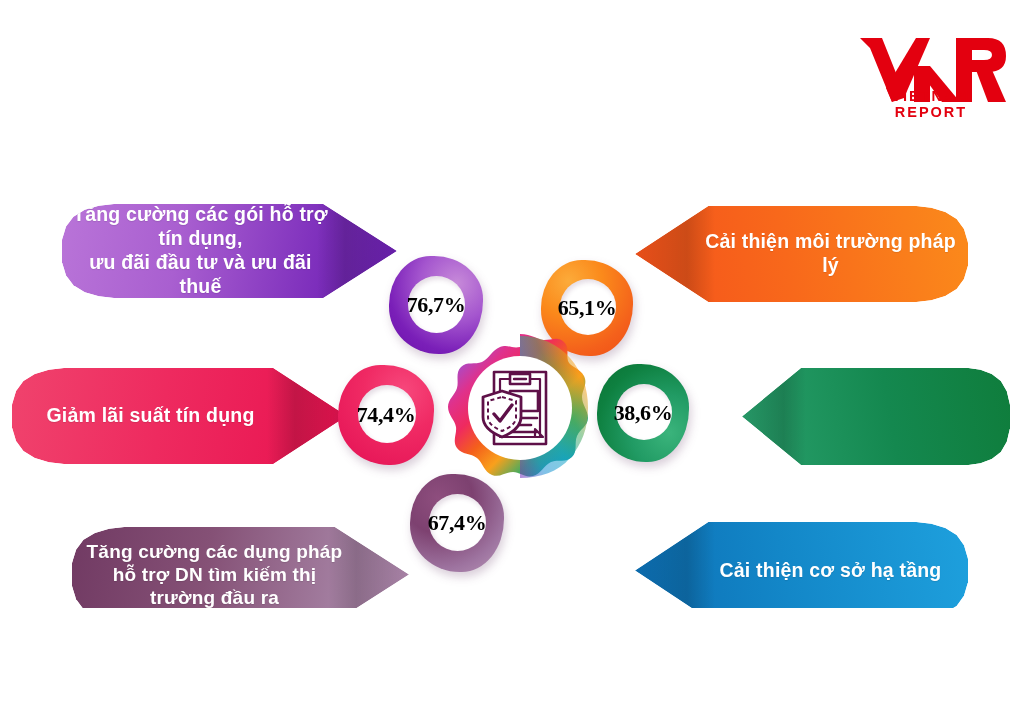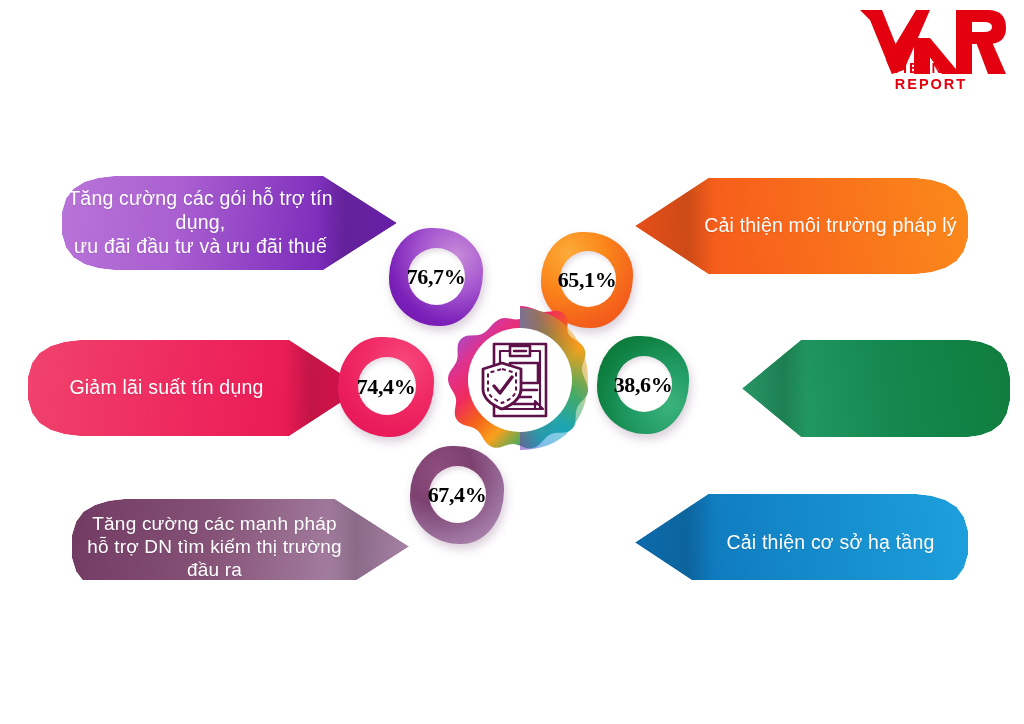"VIETNAM REPORT" #canvas { margin-top: none -> 28px }
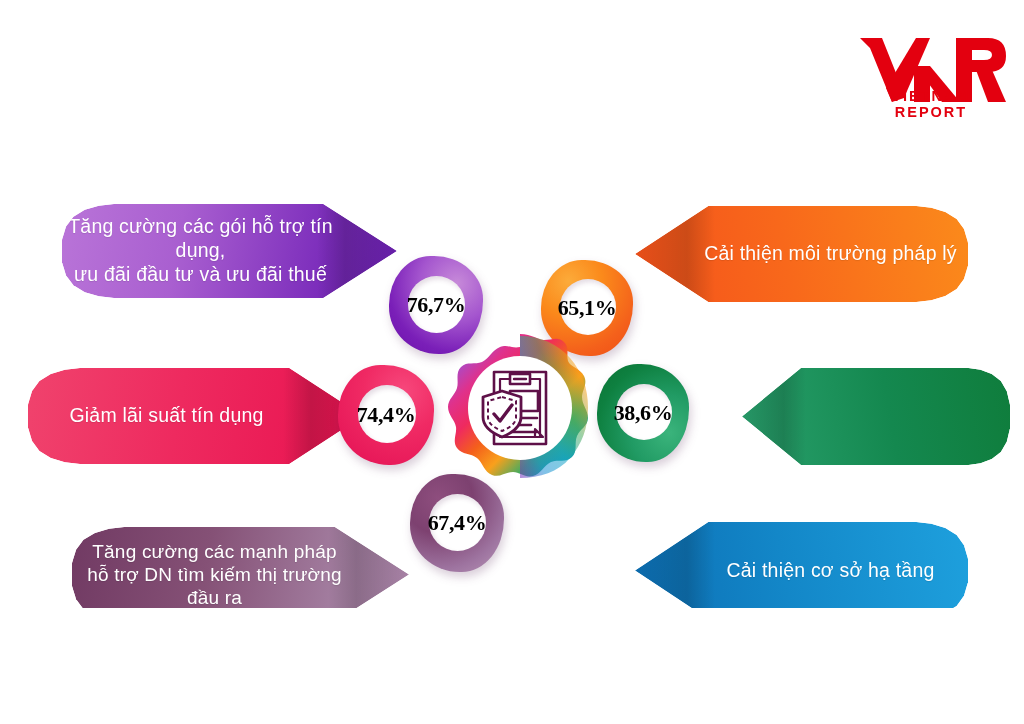"Tăng cường các gói hỗ" .banner .blabel { font-weight: none -> bold }
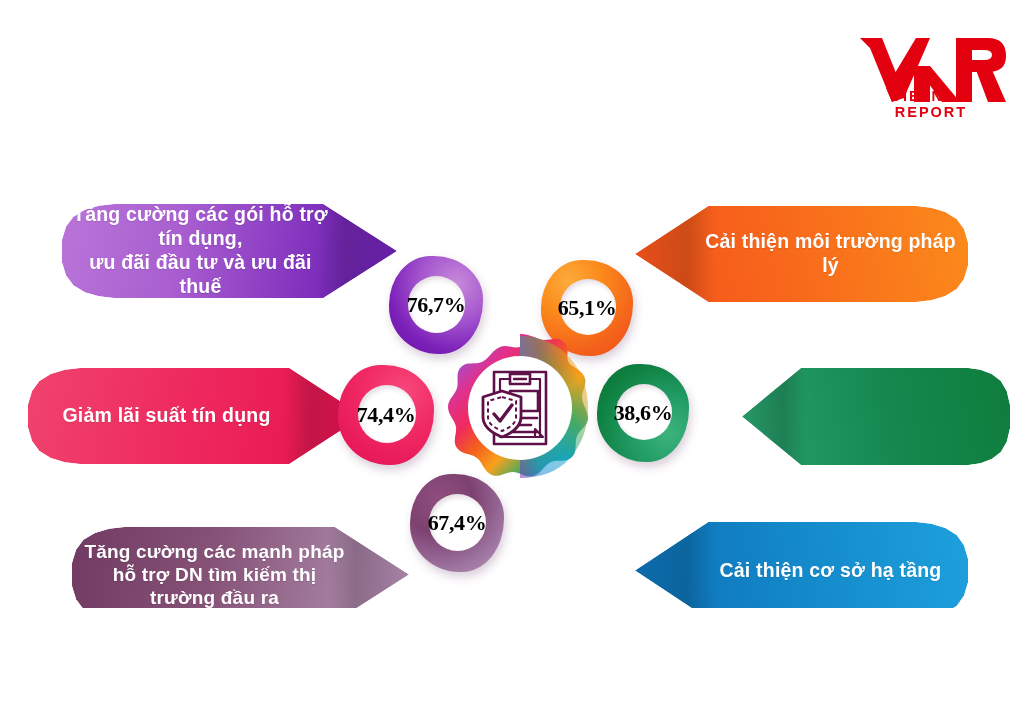"Giảm lãi suất tín dụng" div.banner { left: 28px -> 12px }
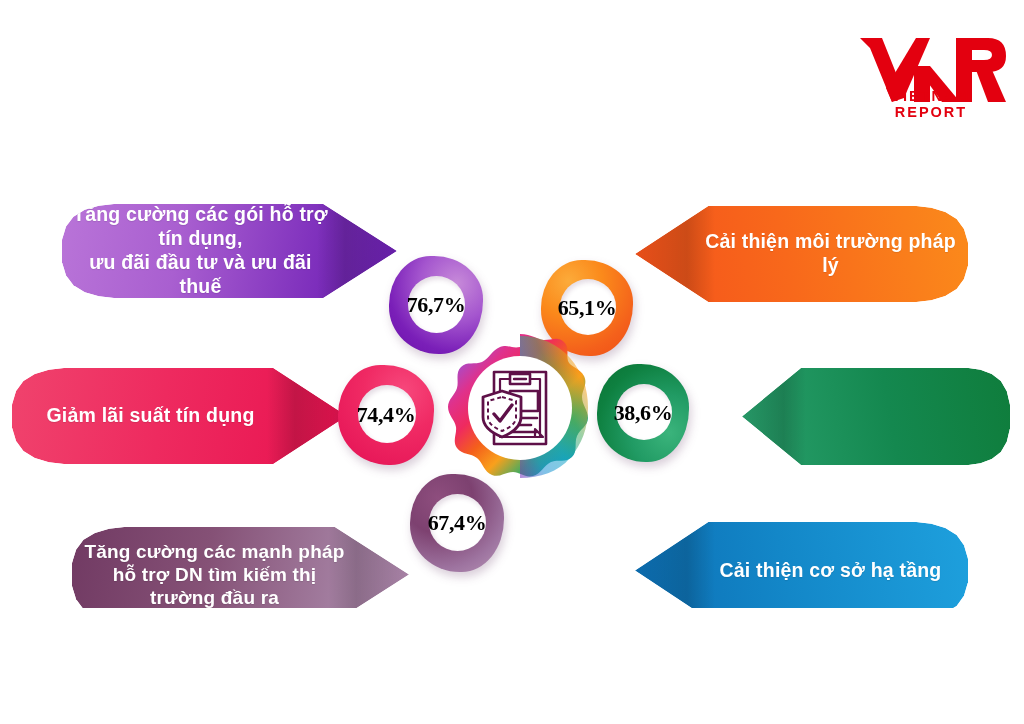"Tăng cường các mạnh pháp" div.blabel { text: mạnh -> dụng }
